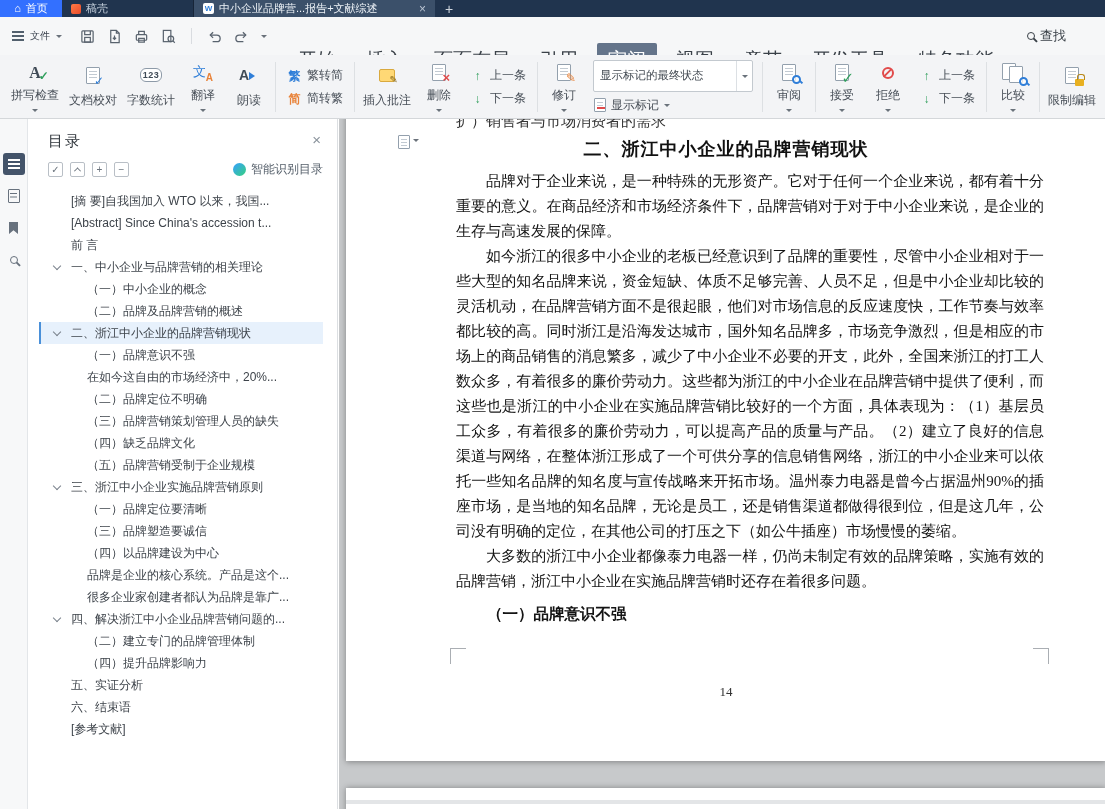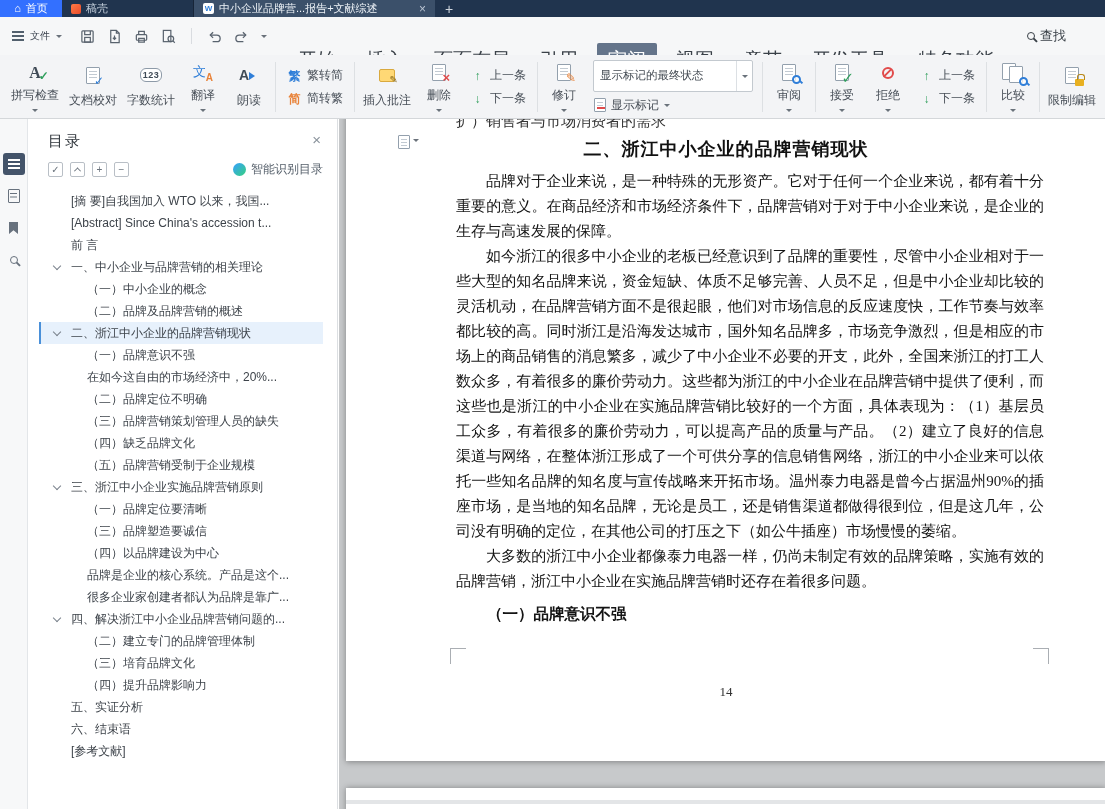"（三）培育品牌文化" div.toc-item { html: <div><span>（三）培育品牌文化</span></div> -> none }
